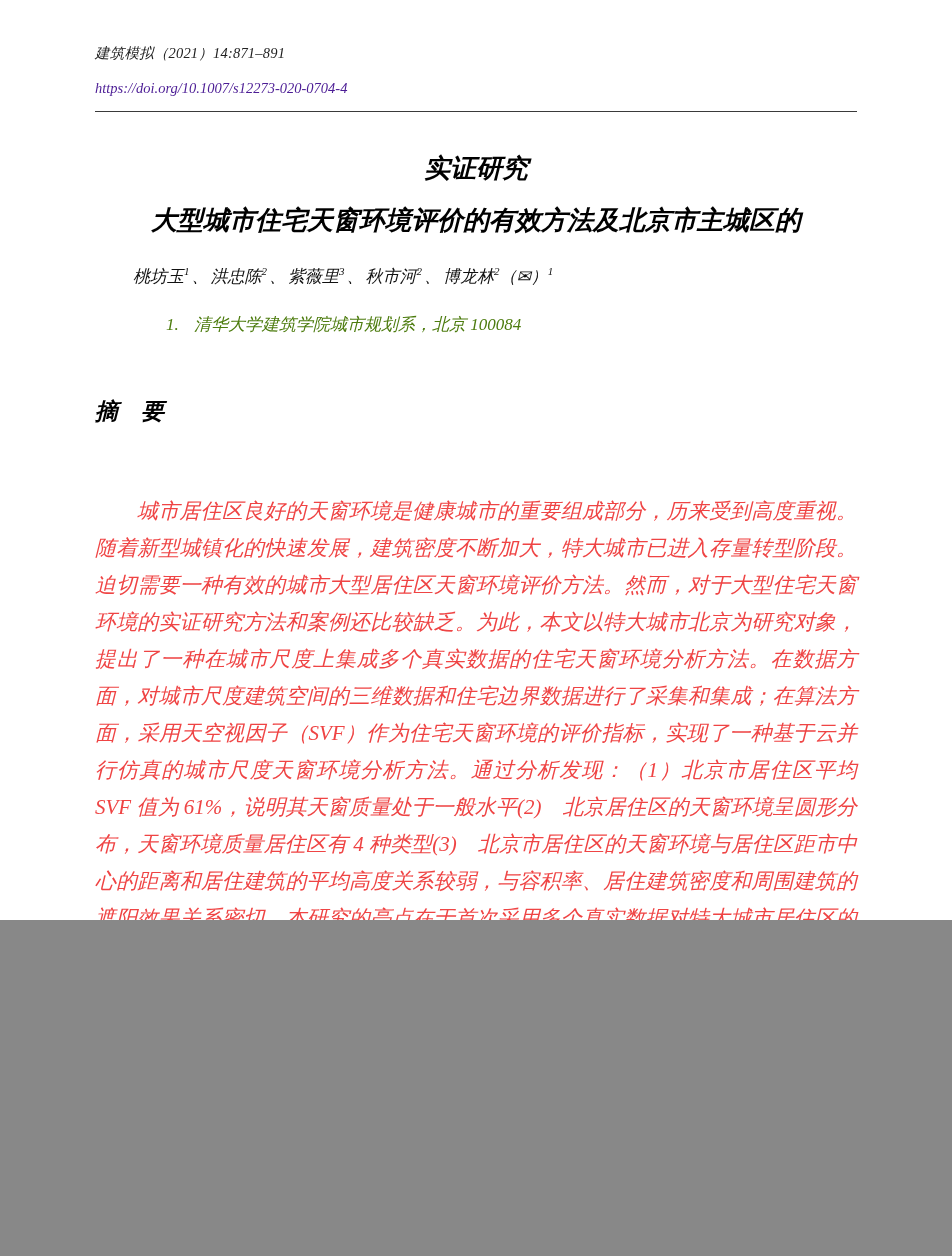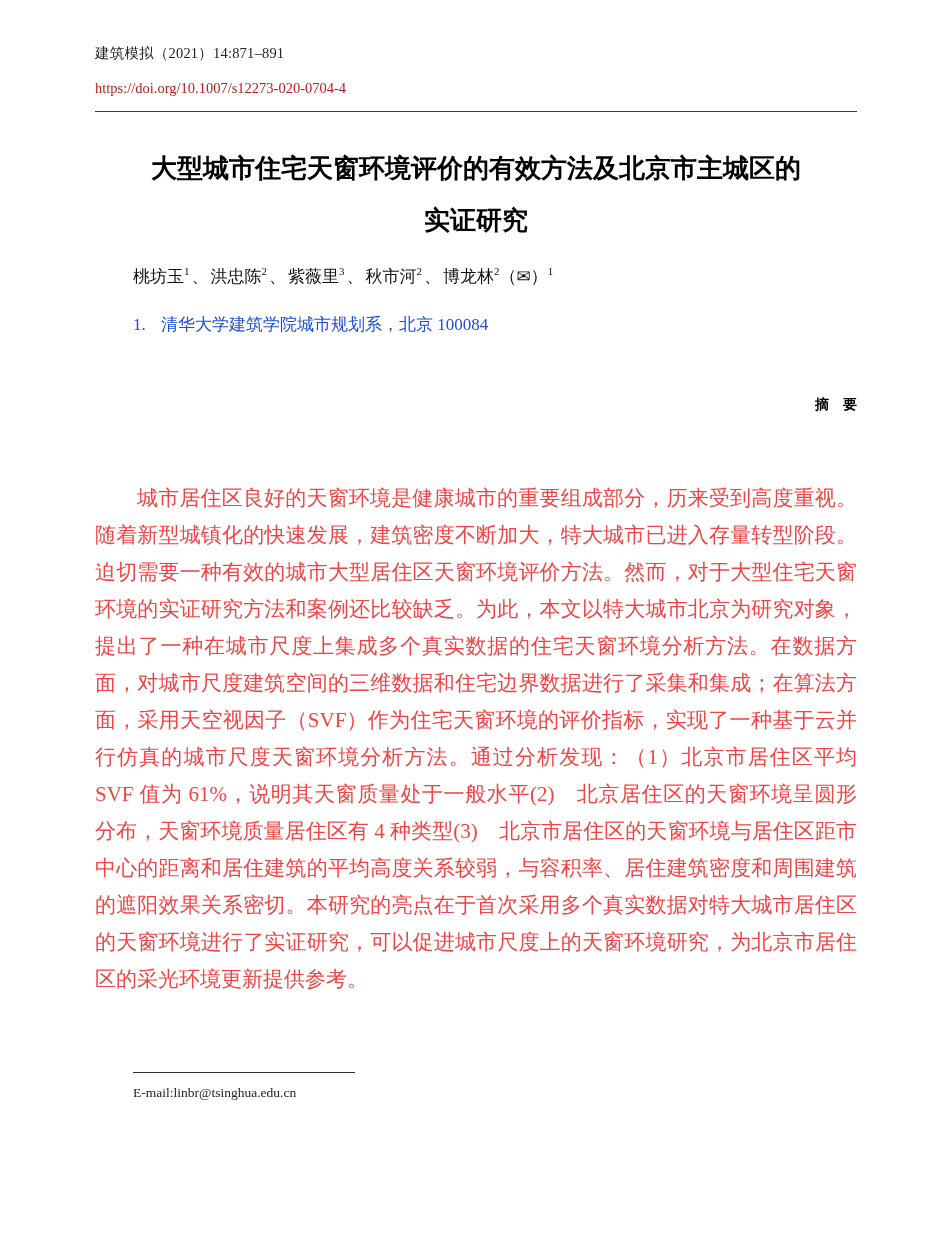"建筑模拟（2021）14:871–891" .page { font-style: none -> italic; height: 1256px -> 920px }
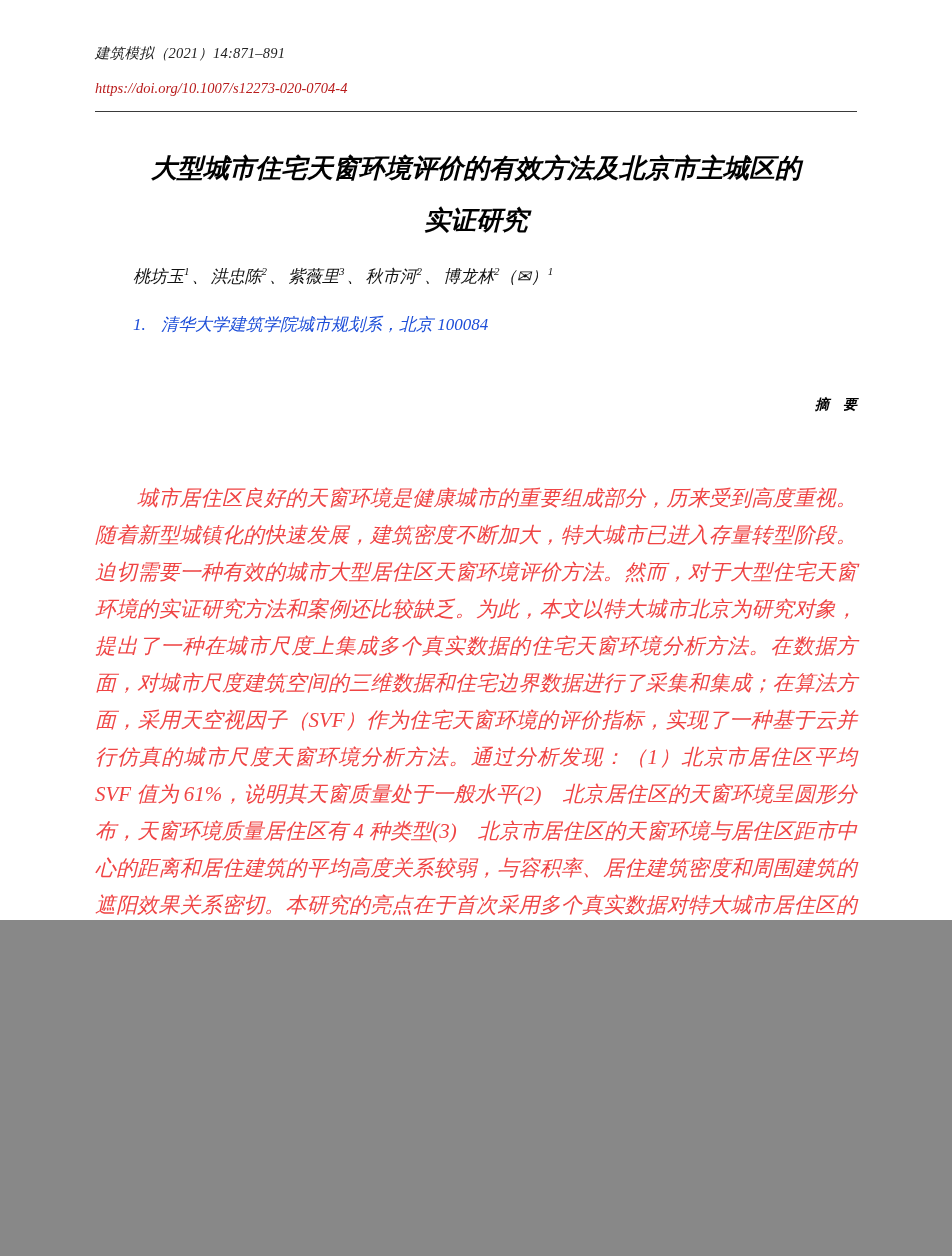"https://doi.org/10.1007/s12273-020-0704-" .hdr-doi { color: #b91c1c -> #4c1d95 }
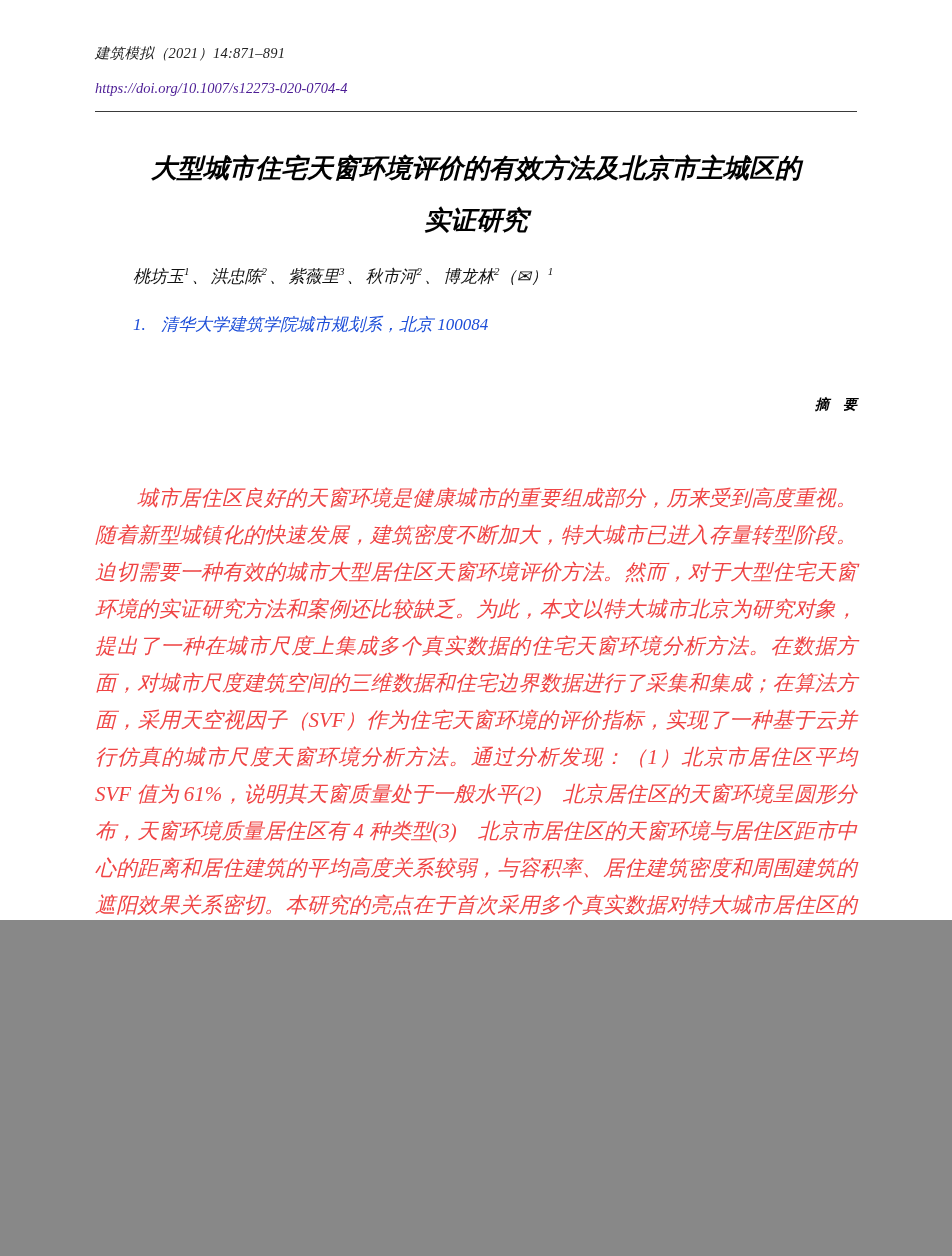"大型城市住宅天窗环境评价的有效方法及北京市主城区的" div { order: before "实证研究" -> after "实证研究" }
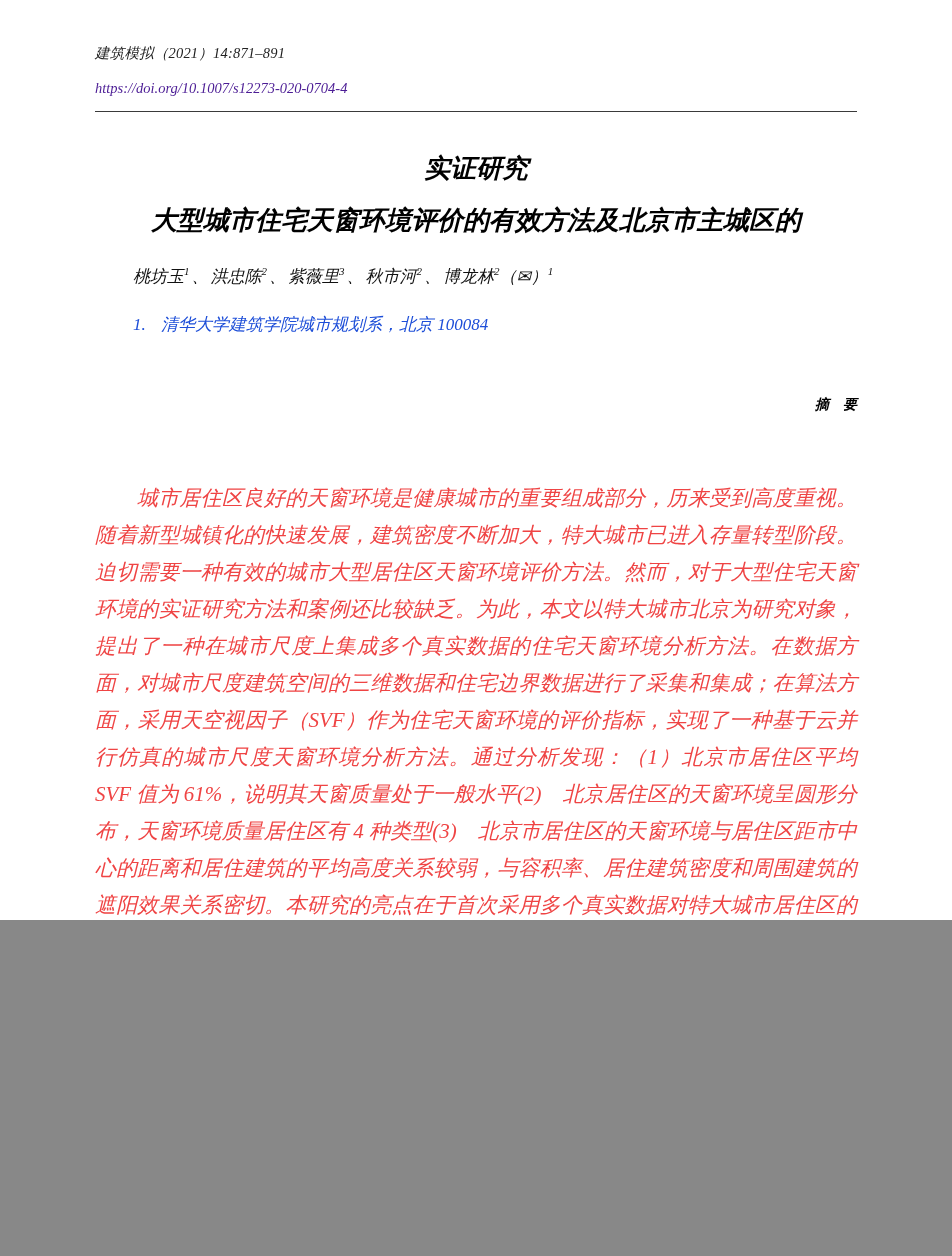"1. 清华大学建筑学院城市规划系，北京 100084" .affiliation { color: #1d4ed8 -> #4d7c0f; margin-left: none -> 33px }
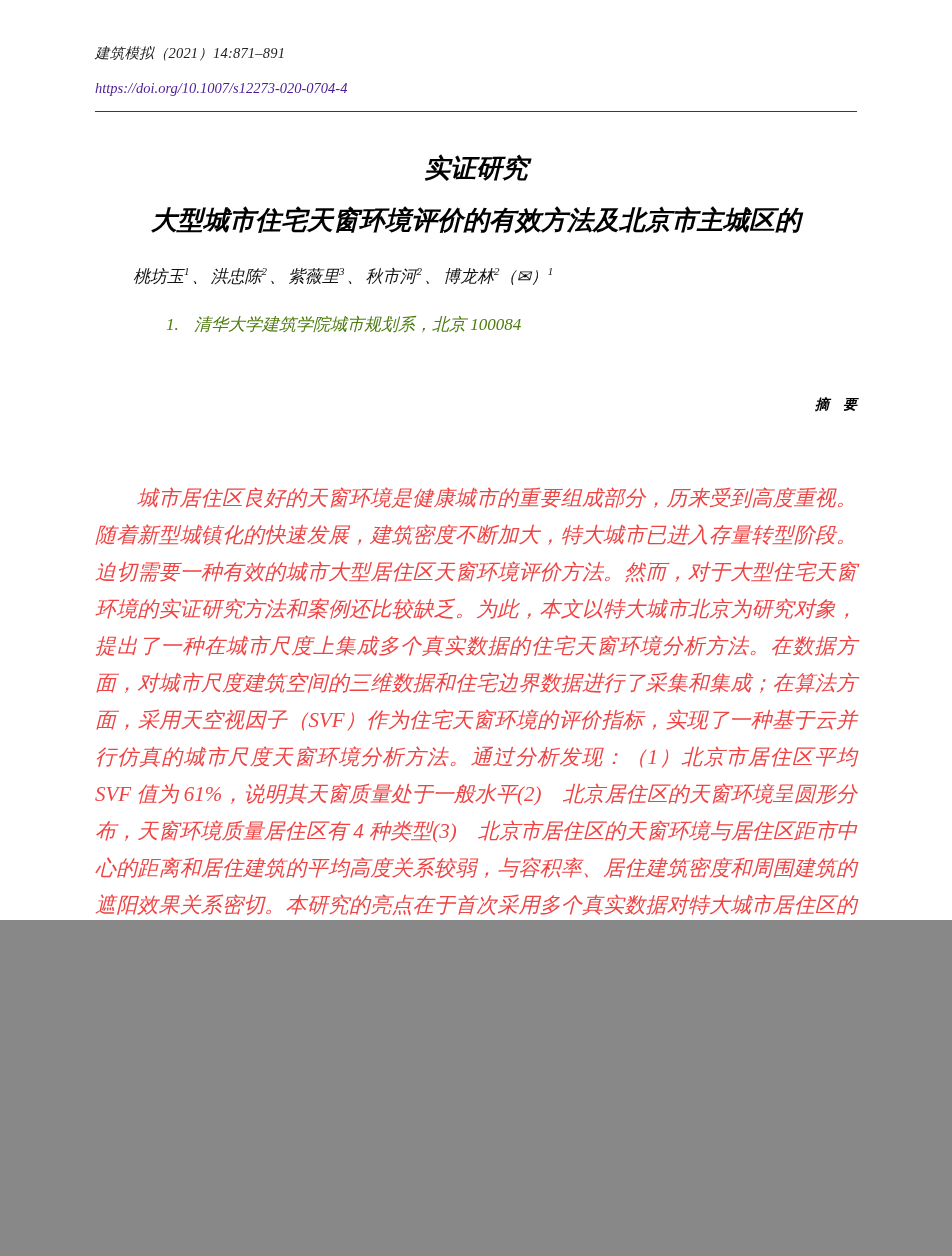"摘 要" .abstract-heading { font-size: 14px -> 23px; text-align: right -> left }
